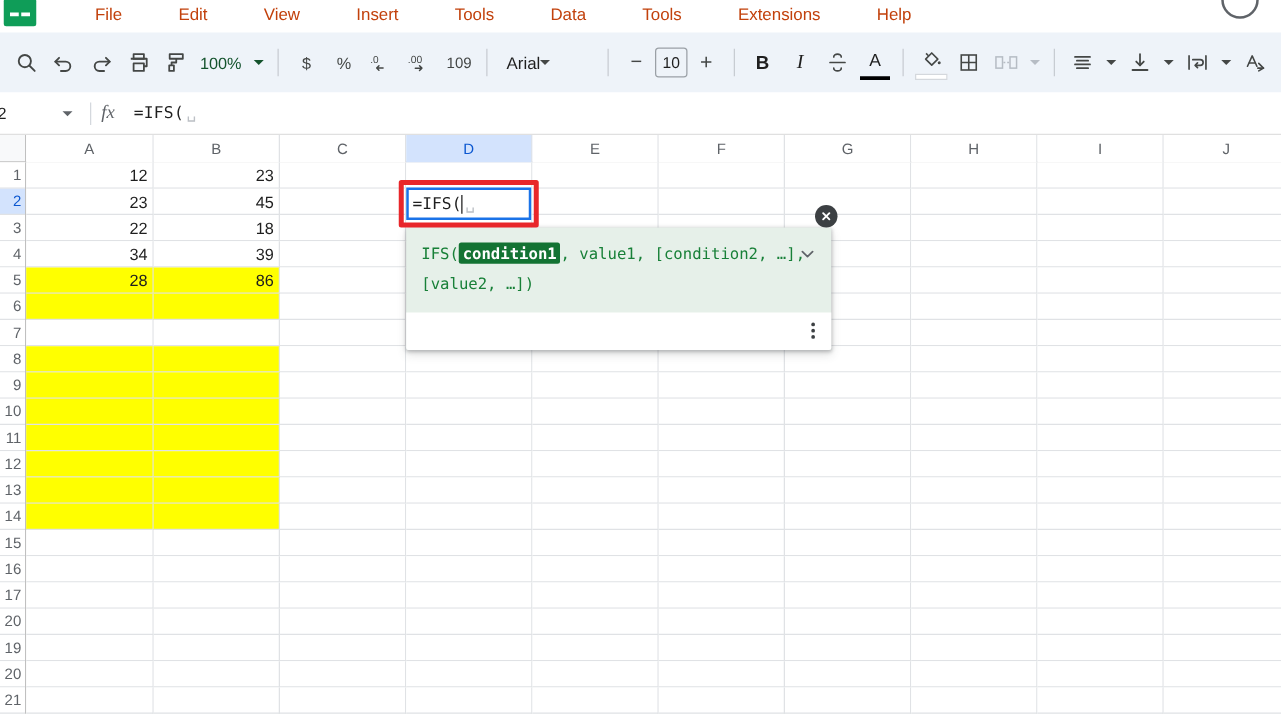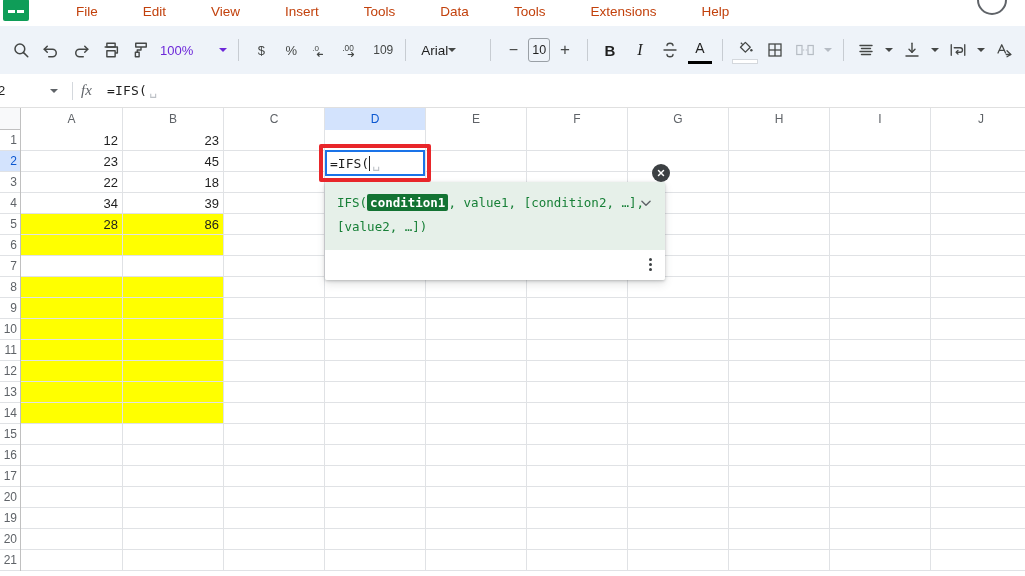"100%" .zoomctl { color: #6d28d9 -> #14532d; gap: 18px -> 2px }
